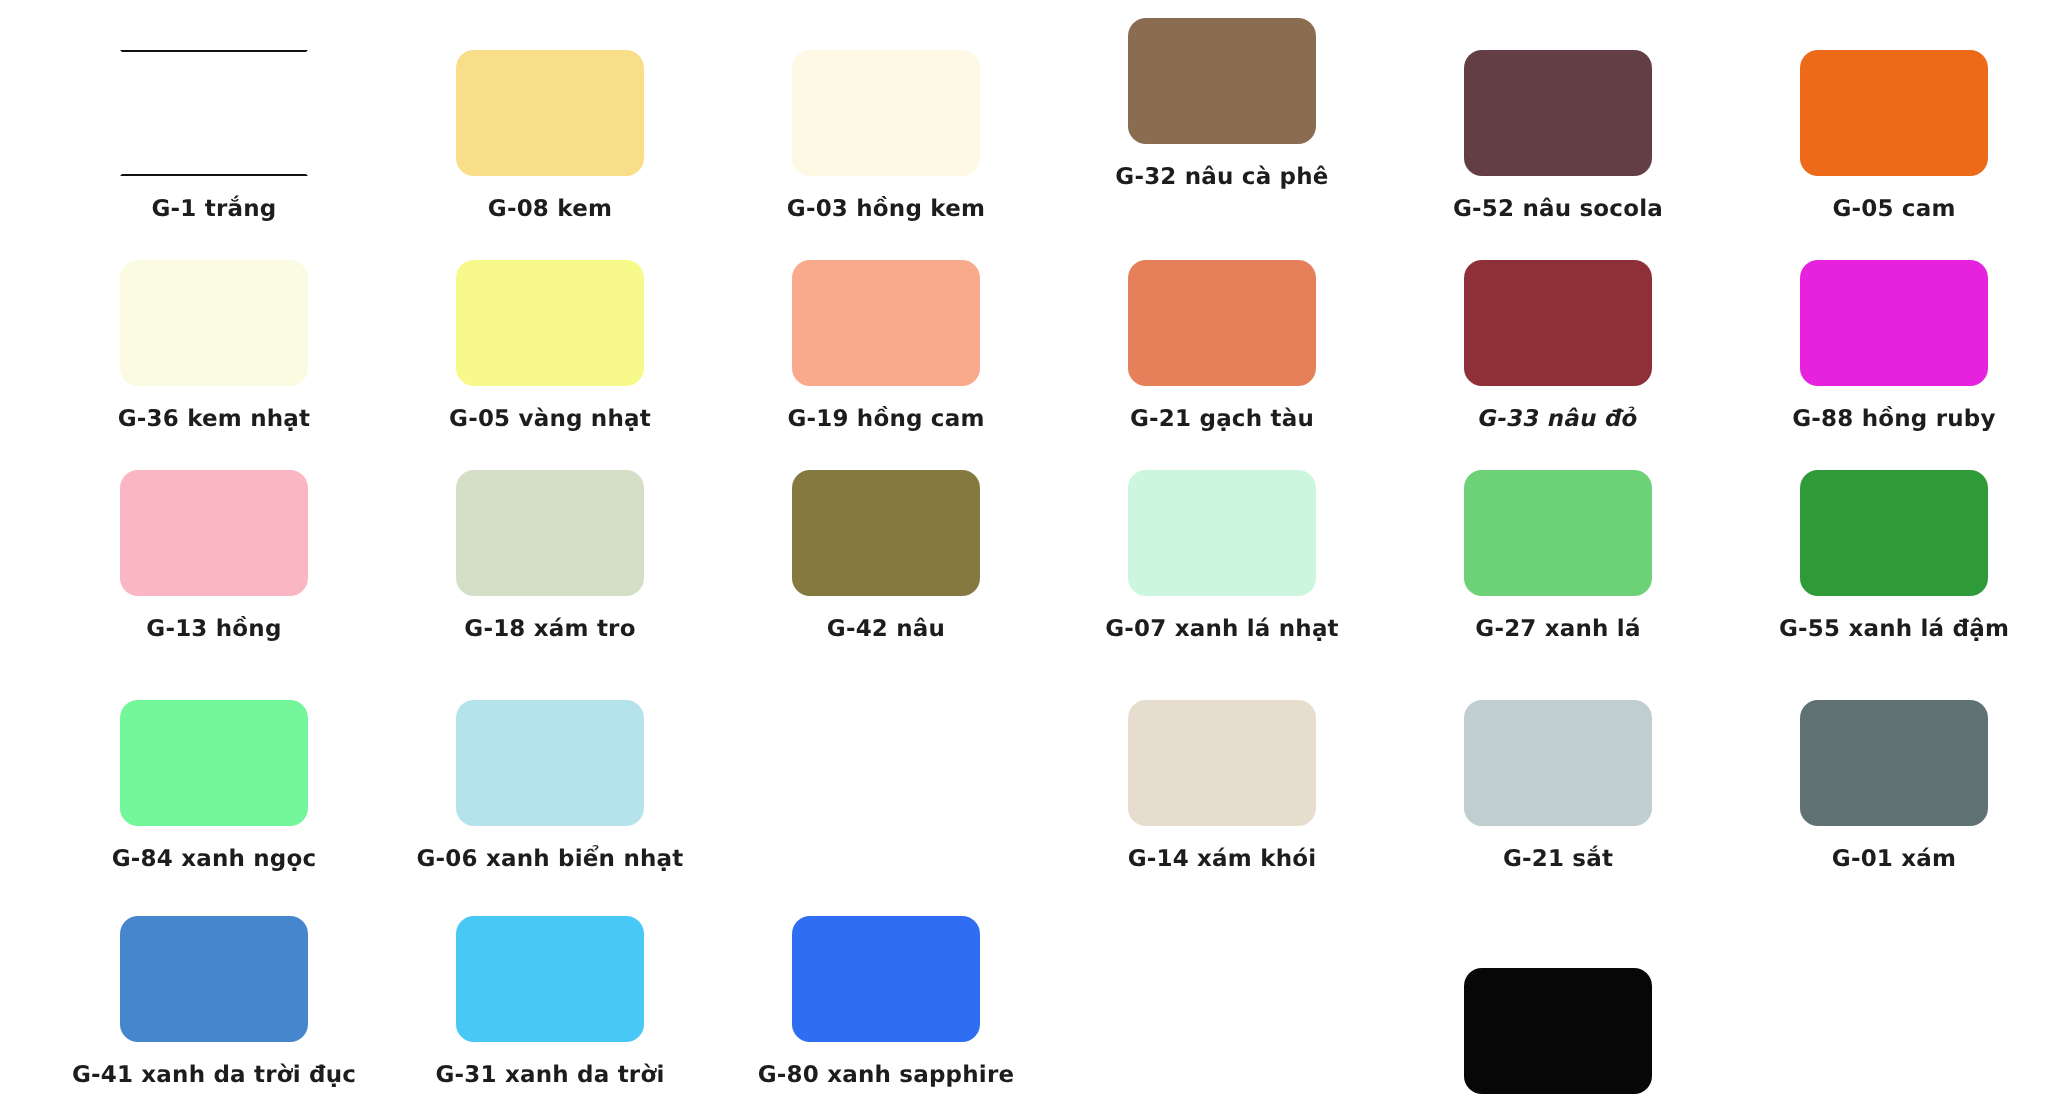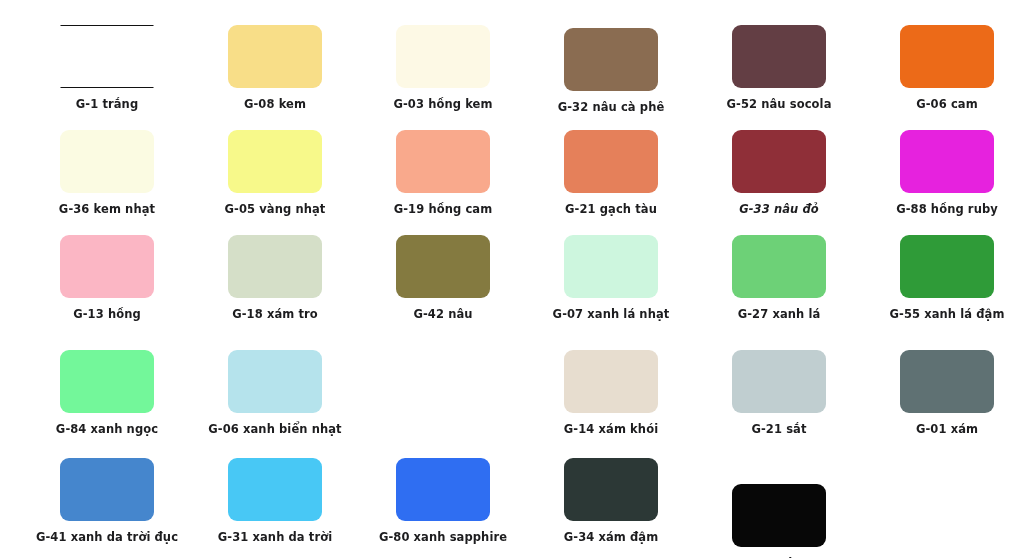"G-32 nâu cà phê" div.swatch-cell { top: 28px -> 9px }
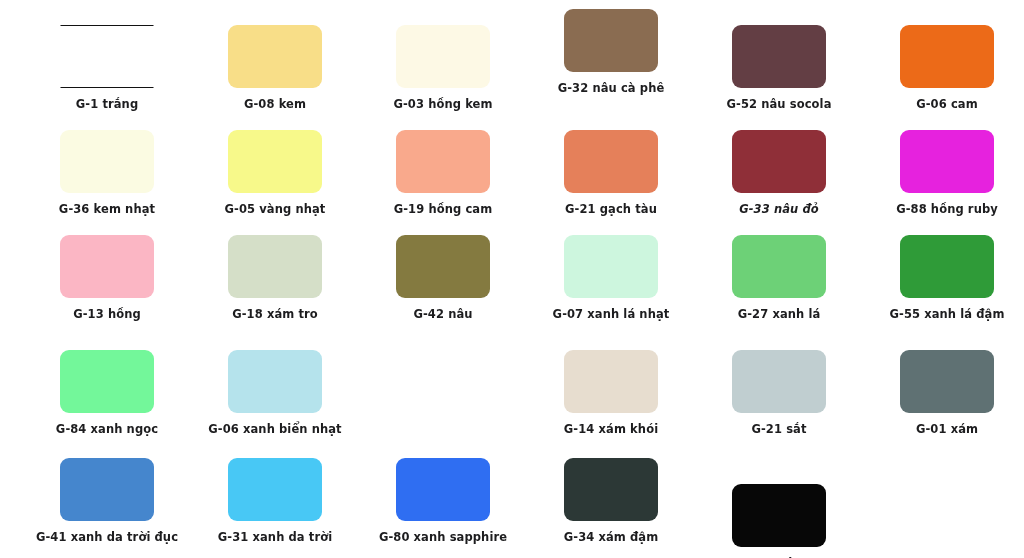"G-06 cam" div.swatch-label { text: G-06 -> G-05 }
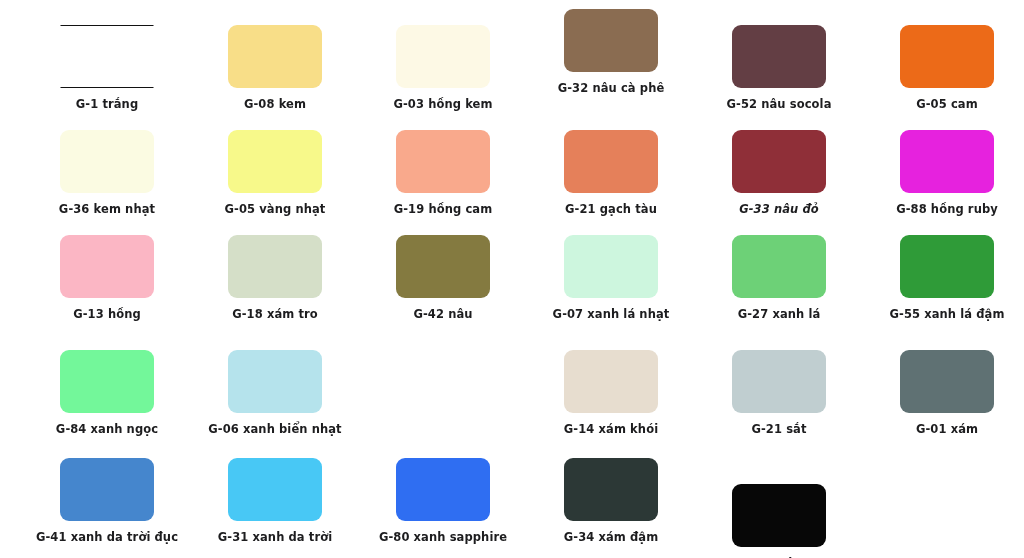"G-34 xám đậm" div.swatch-cell { html: <div> <div></div> <div>G-34 xám đậm</div> </div> -> none }
